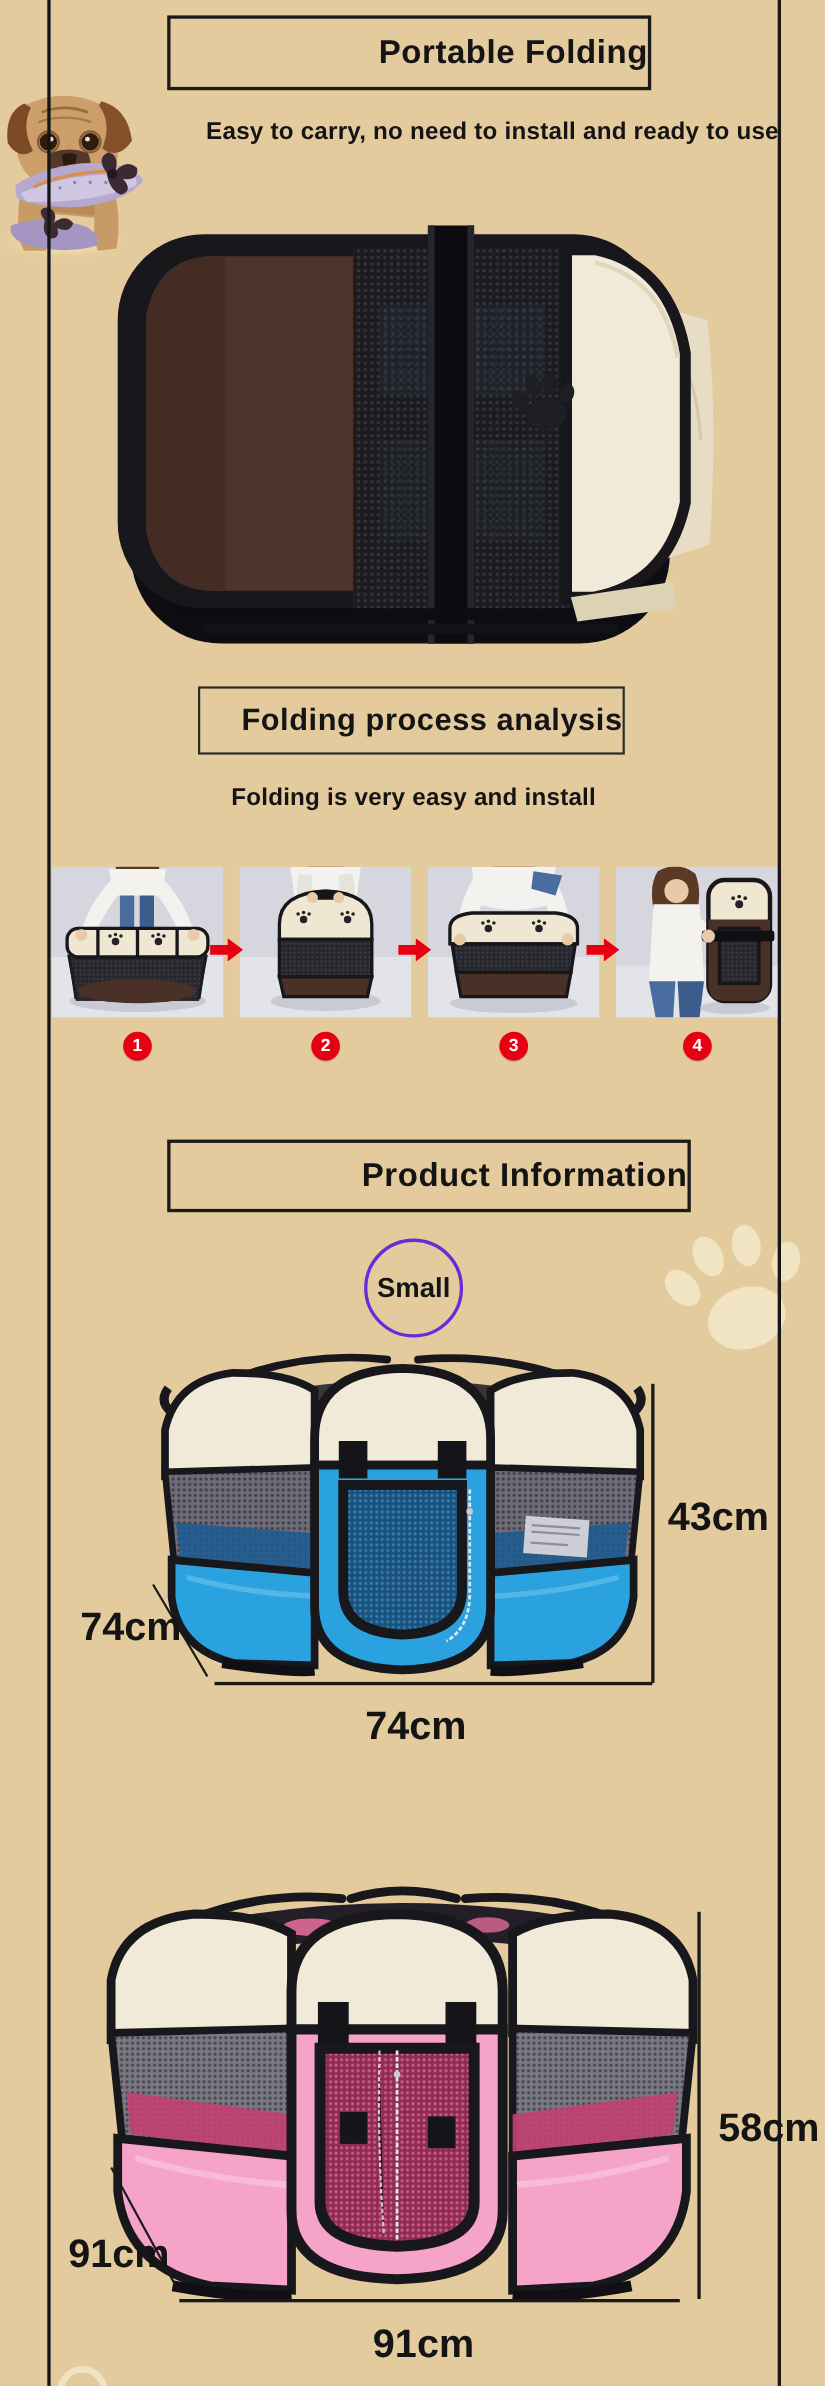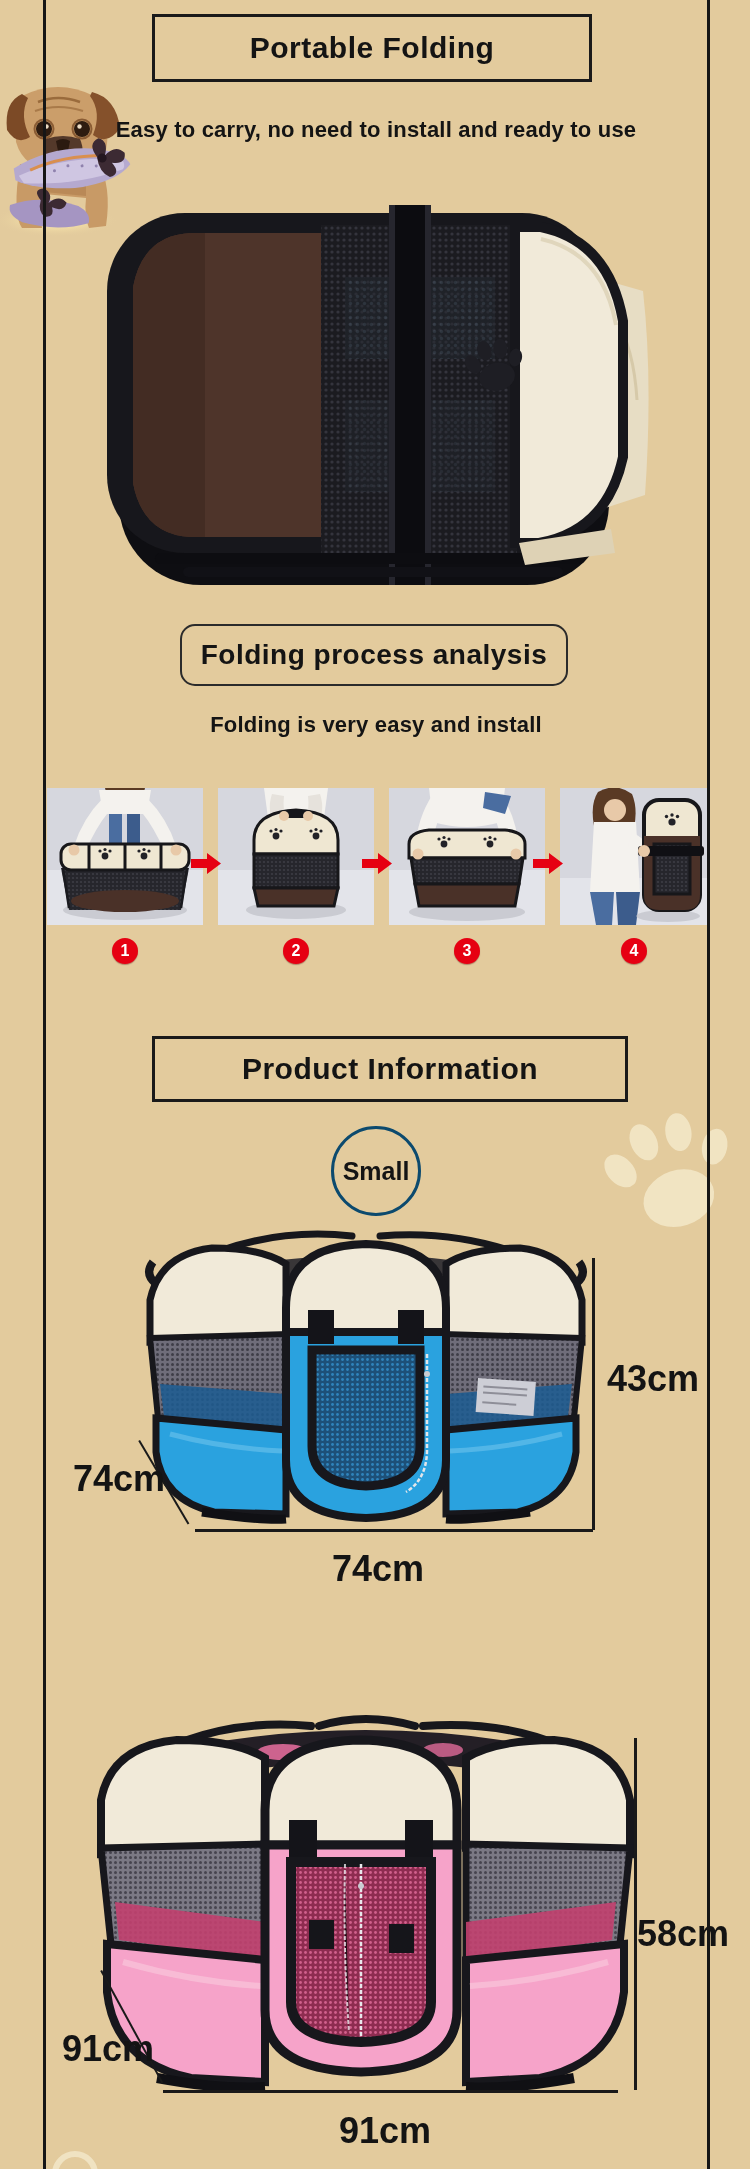"Portable Folding" .title-box { justify-content: center -> flex-end }
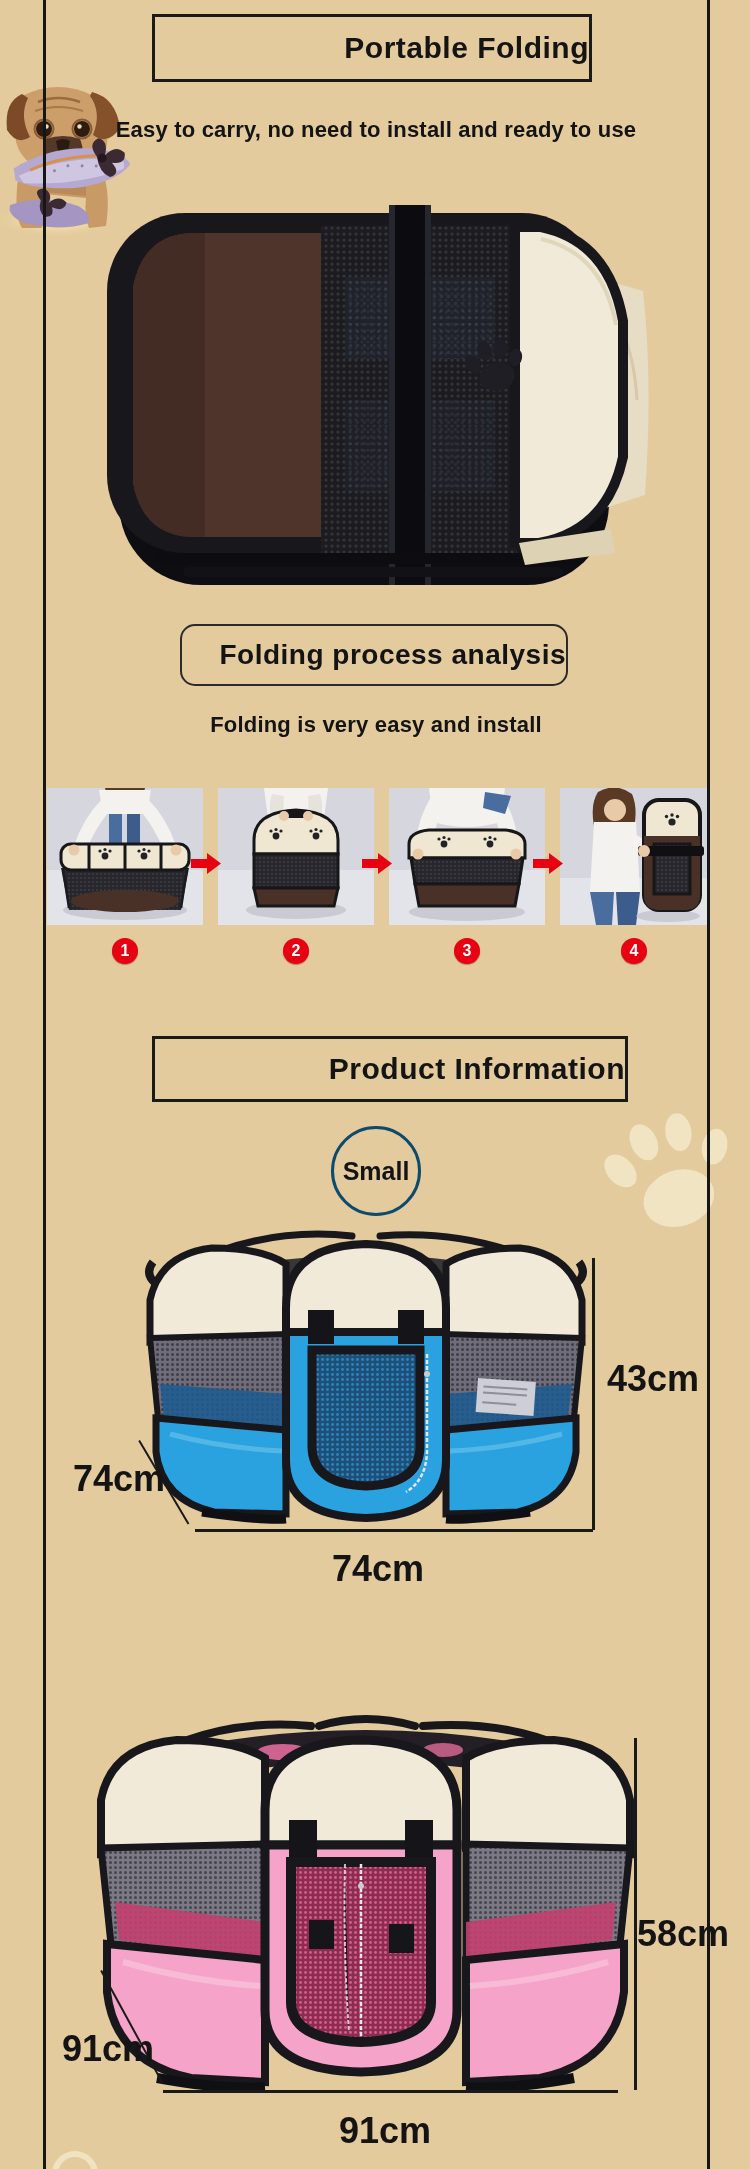"Easy to carry, no need" div.tagline { text-align: none -> right; top: 117px -> 106px }
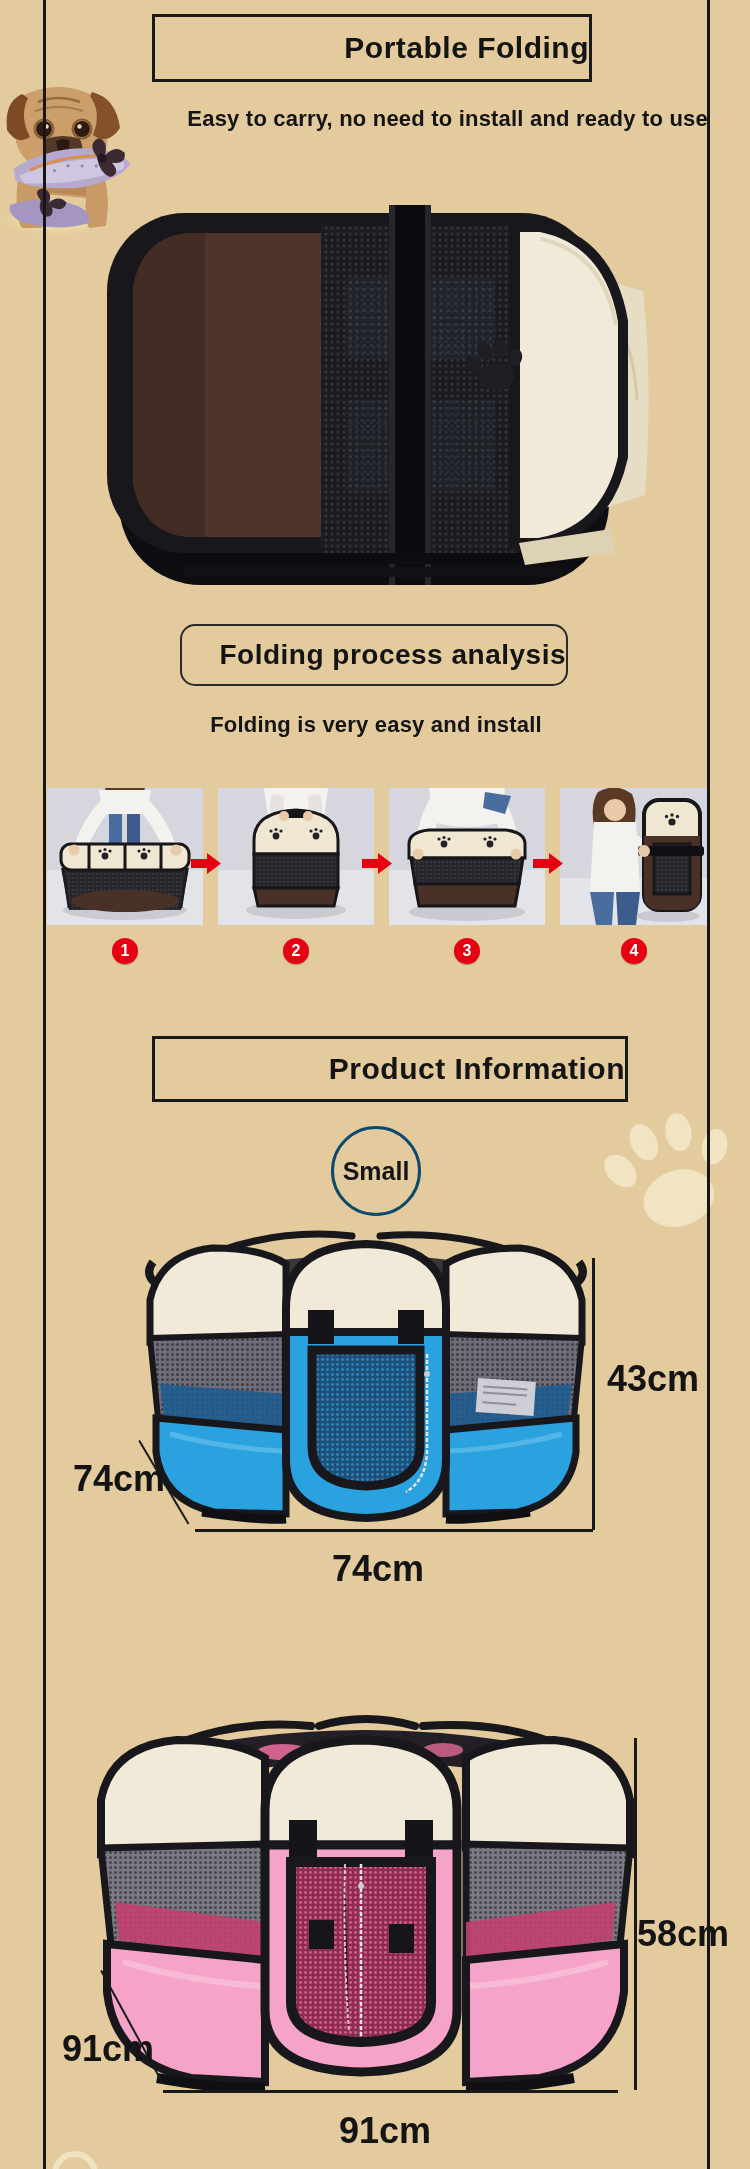"Folding process analysis" .title-box.thin { border-radius: 15px -> none }
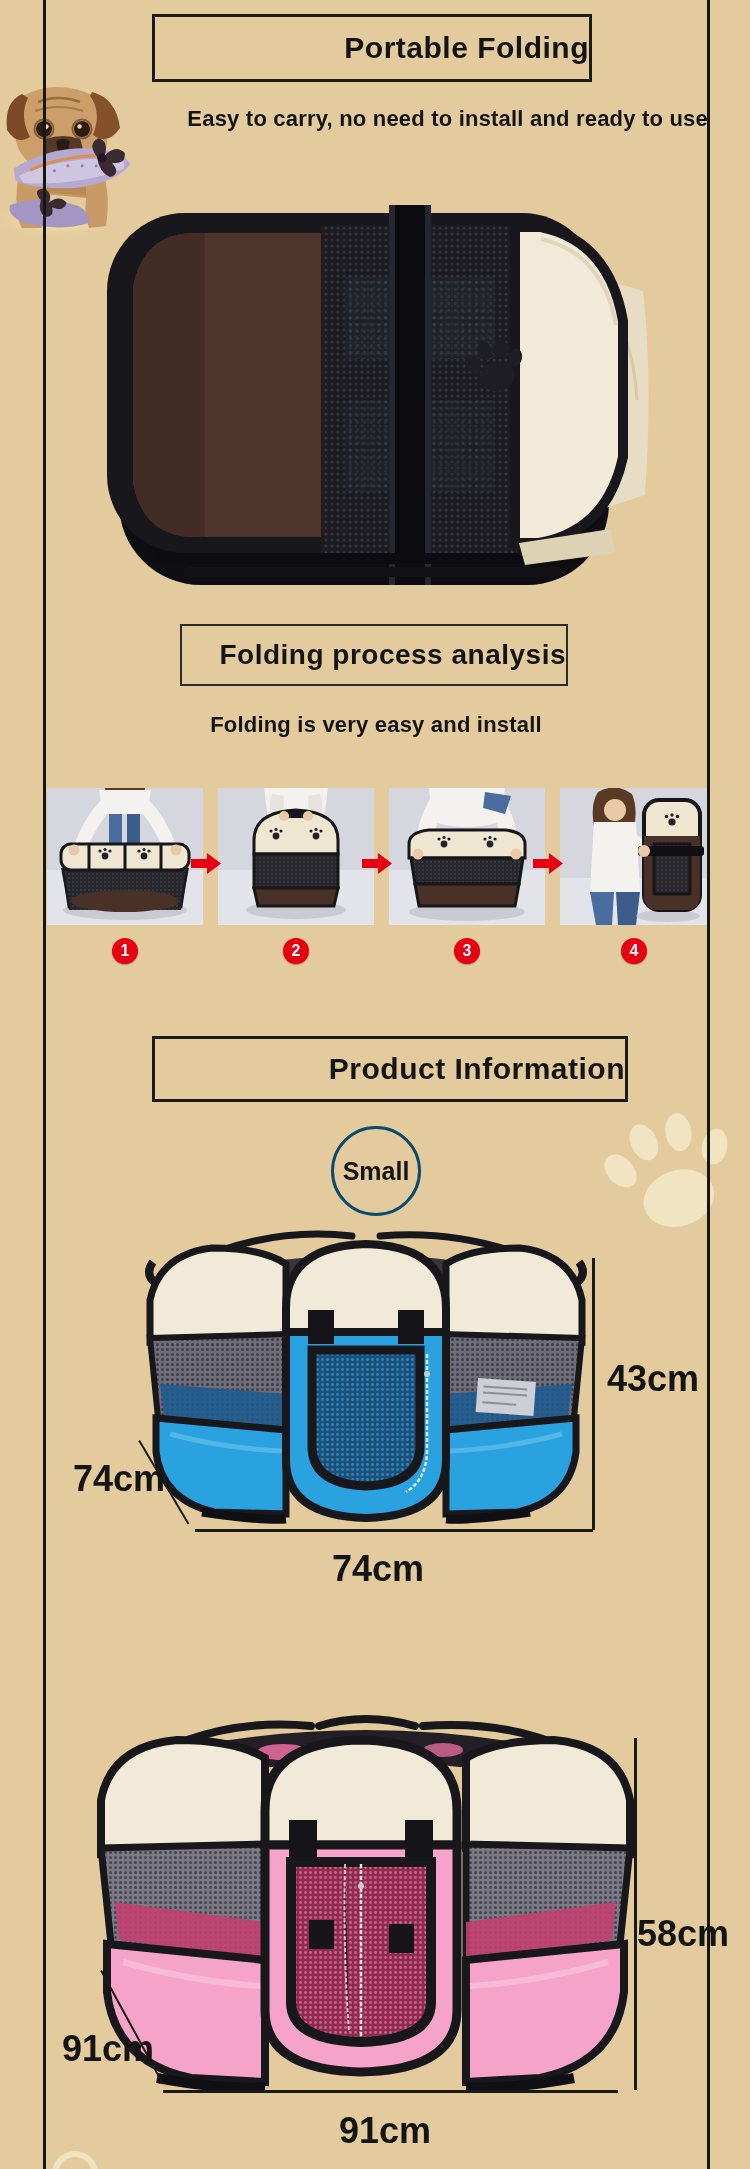"Small" .size-badge { border: 3px solid #0c4a6e -> 3px solid #6d28d9 }
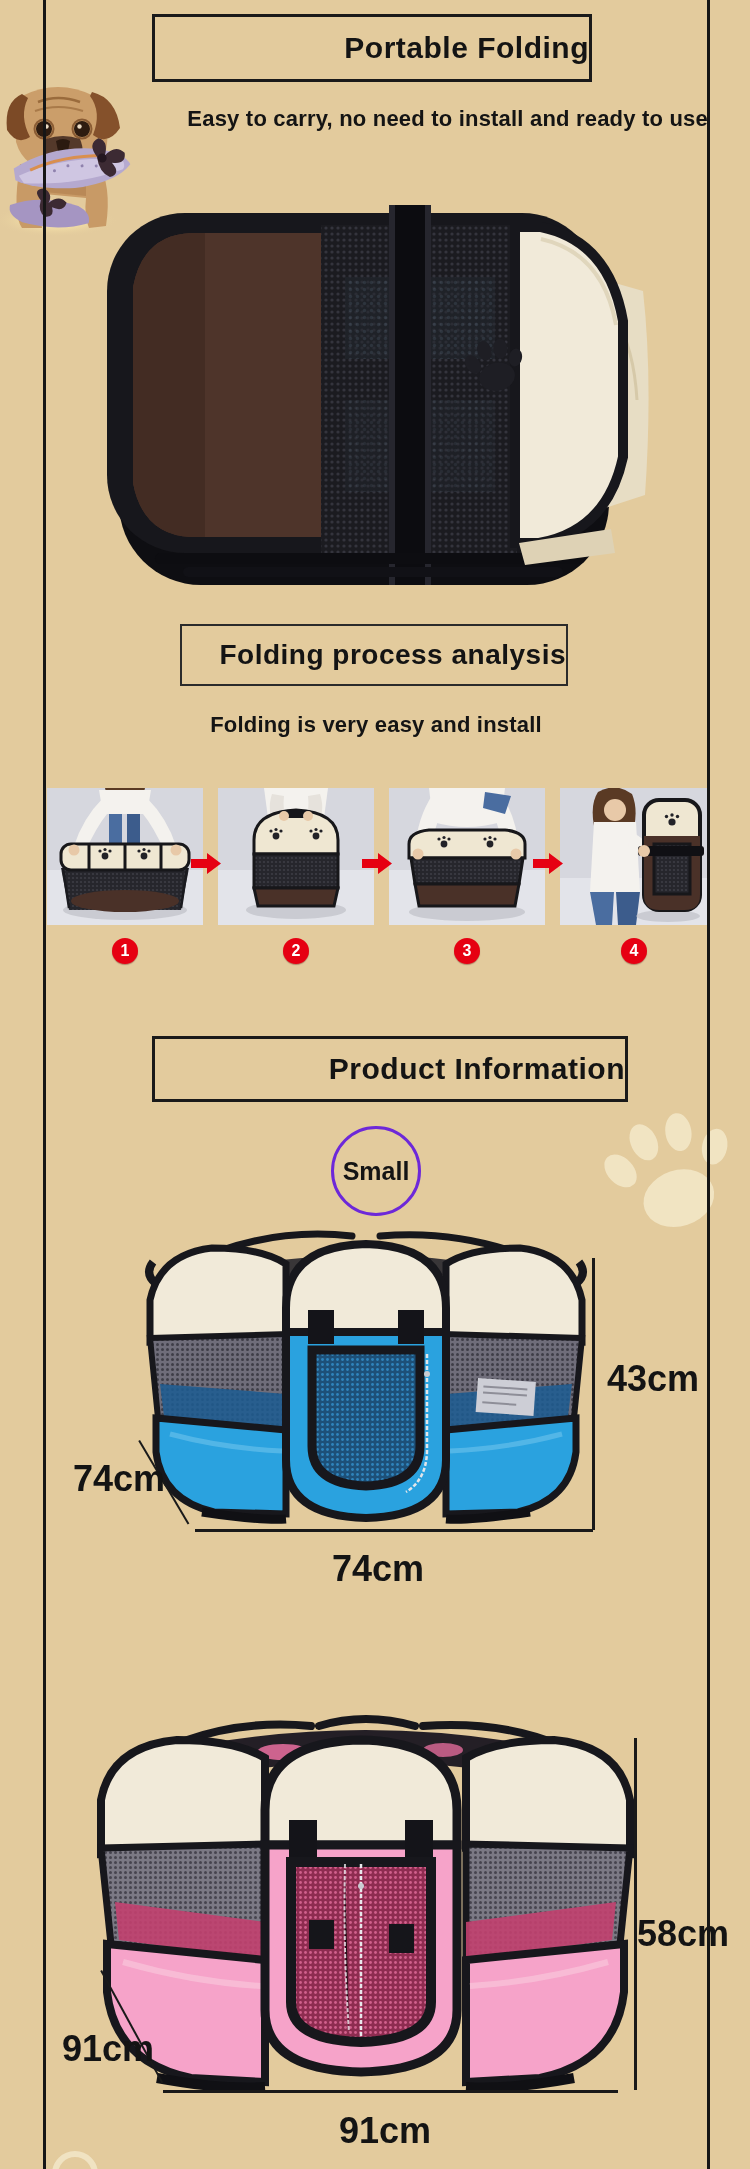"58cm" div.dim-label { padding-left: none -> 16px }
